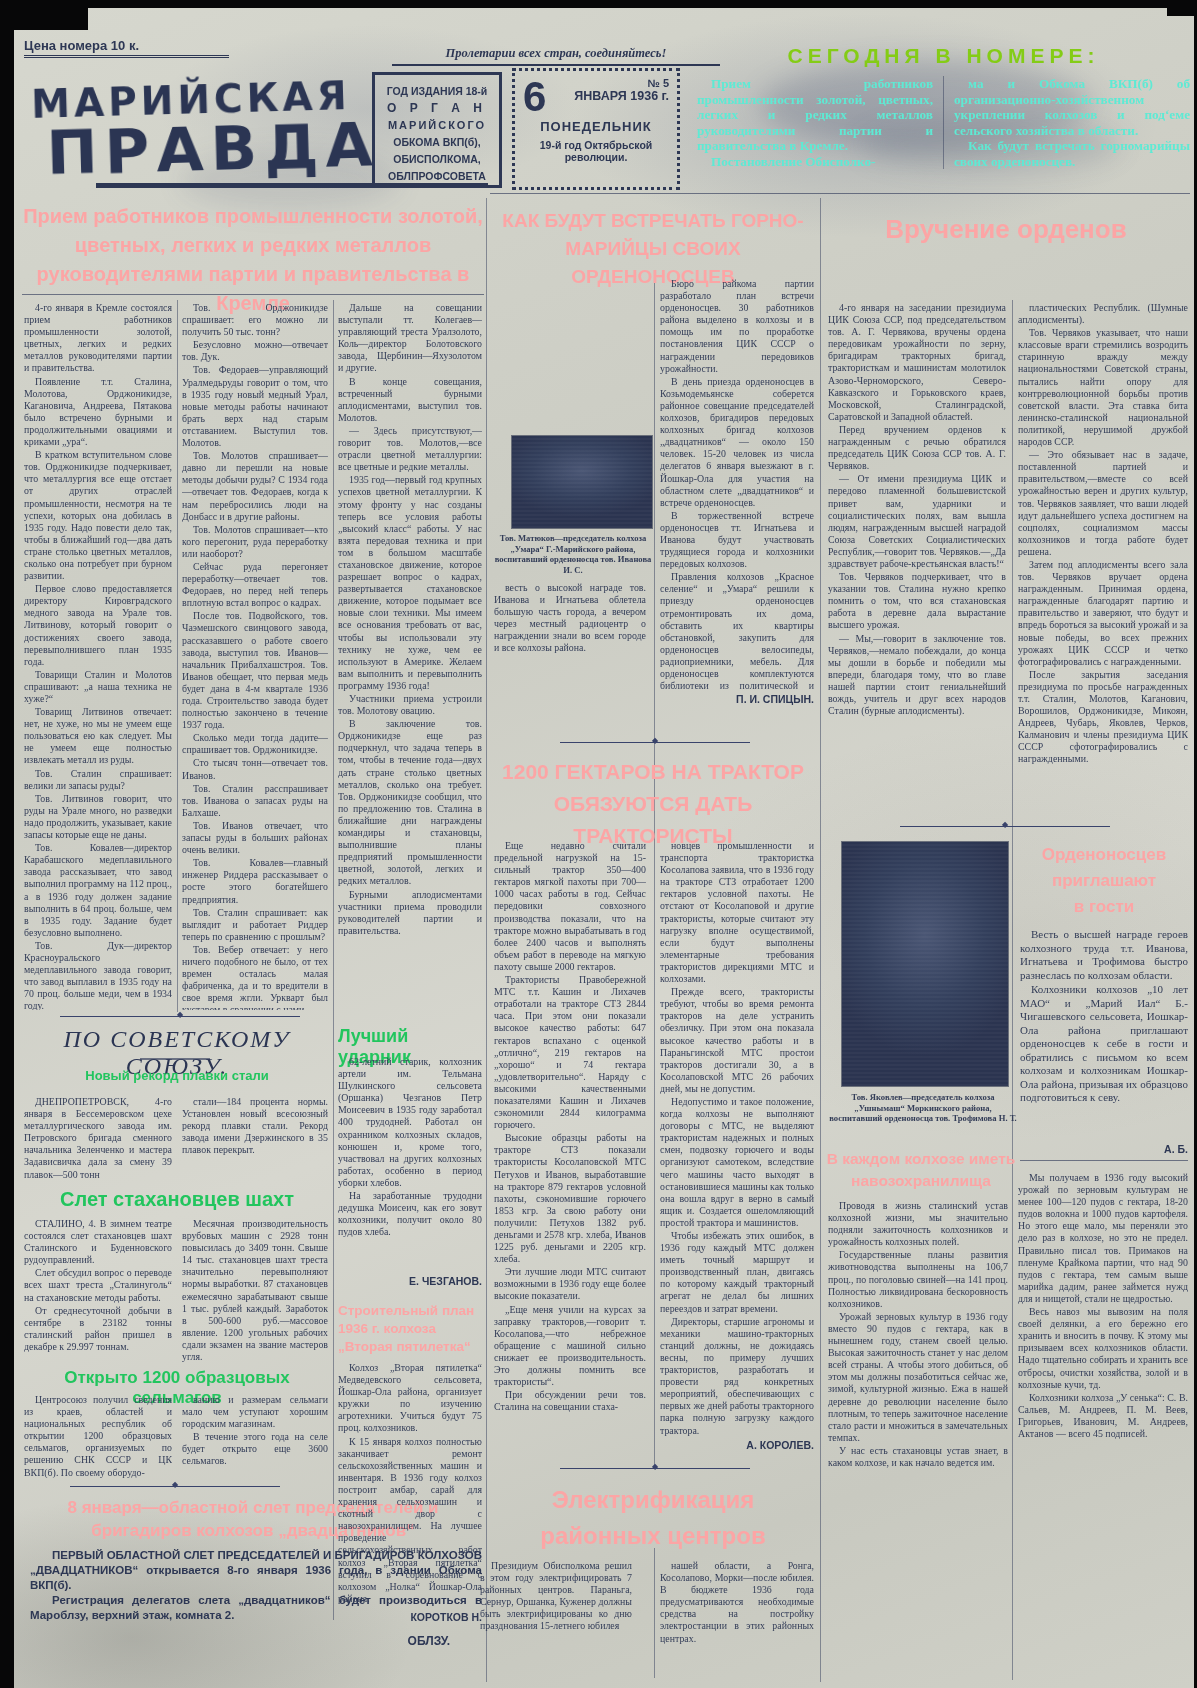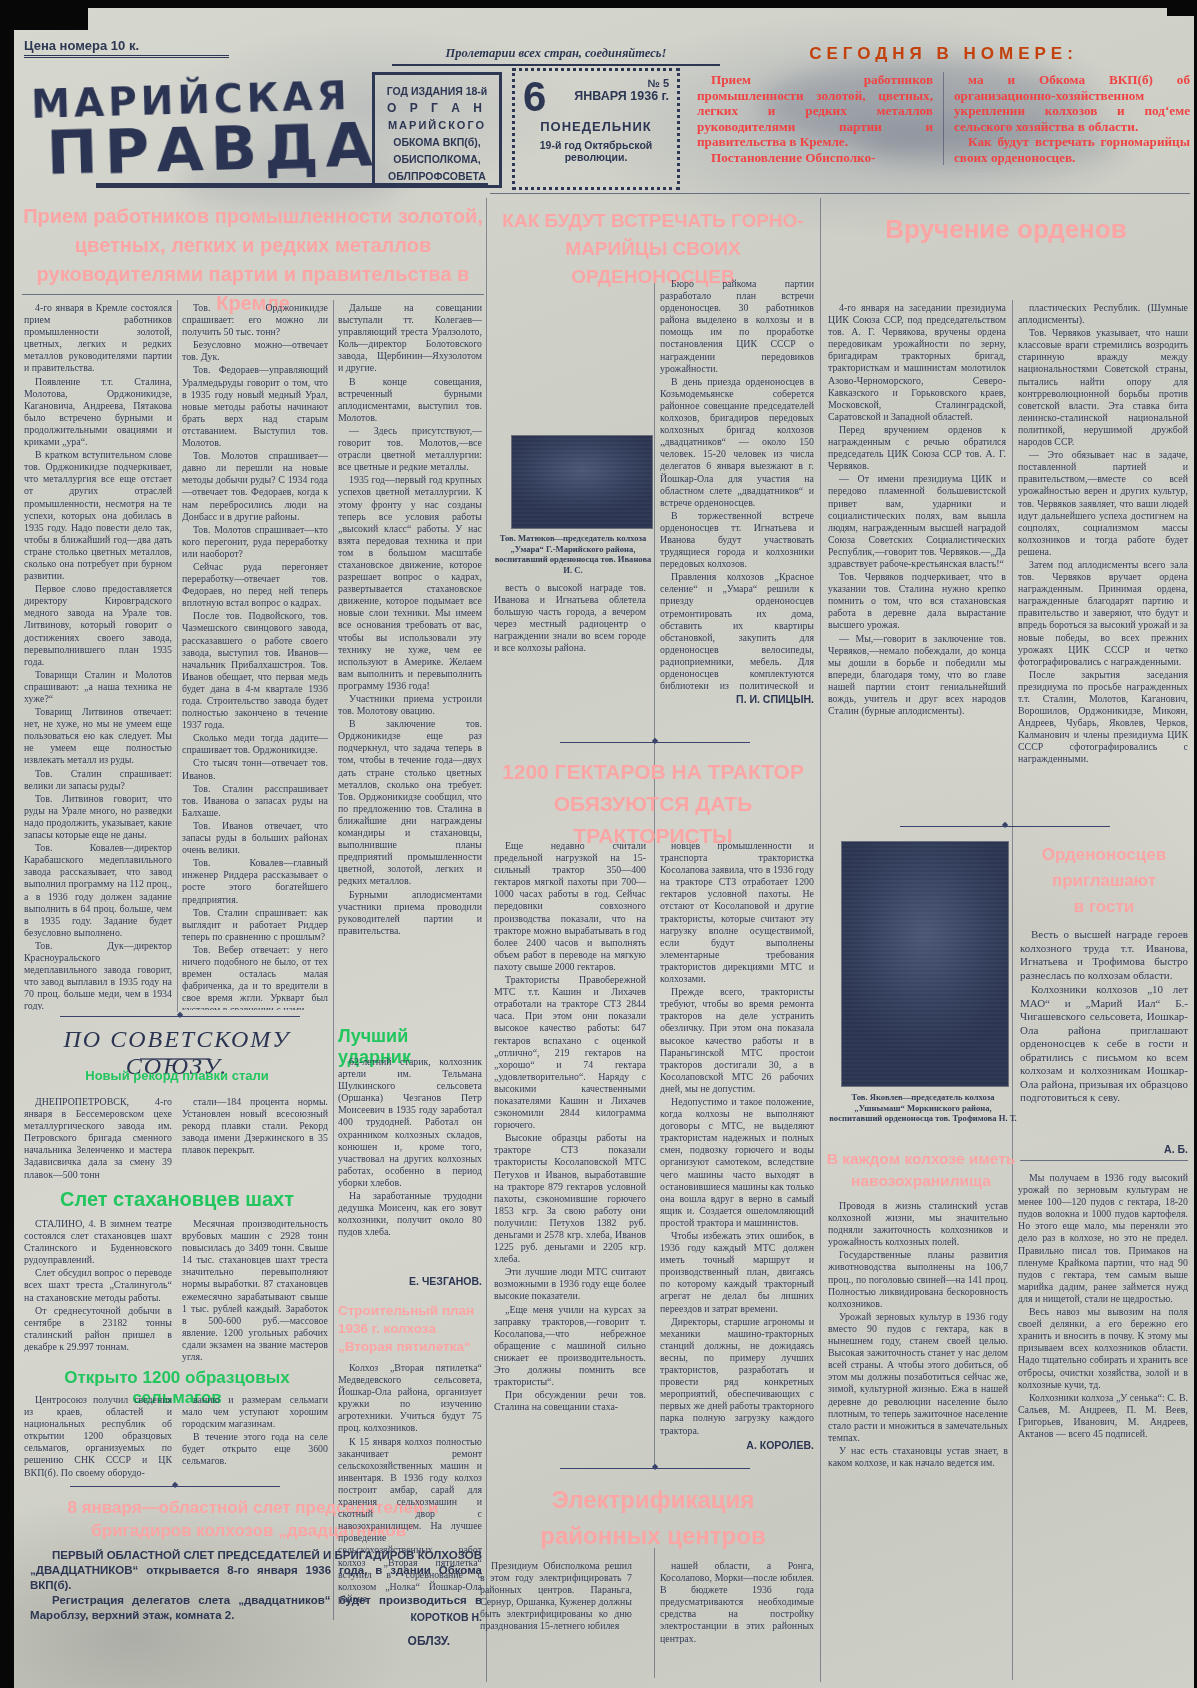"СЕГОДНЯ В НОМЕРЕ:" .todaytitle { color: #c2410c -> #84cc16; font-size: 17px -> 21px }
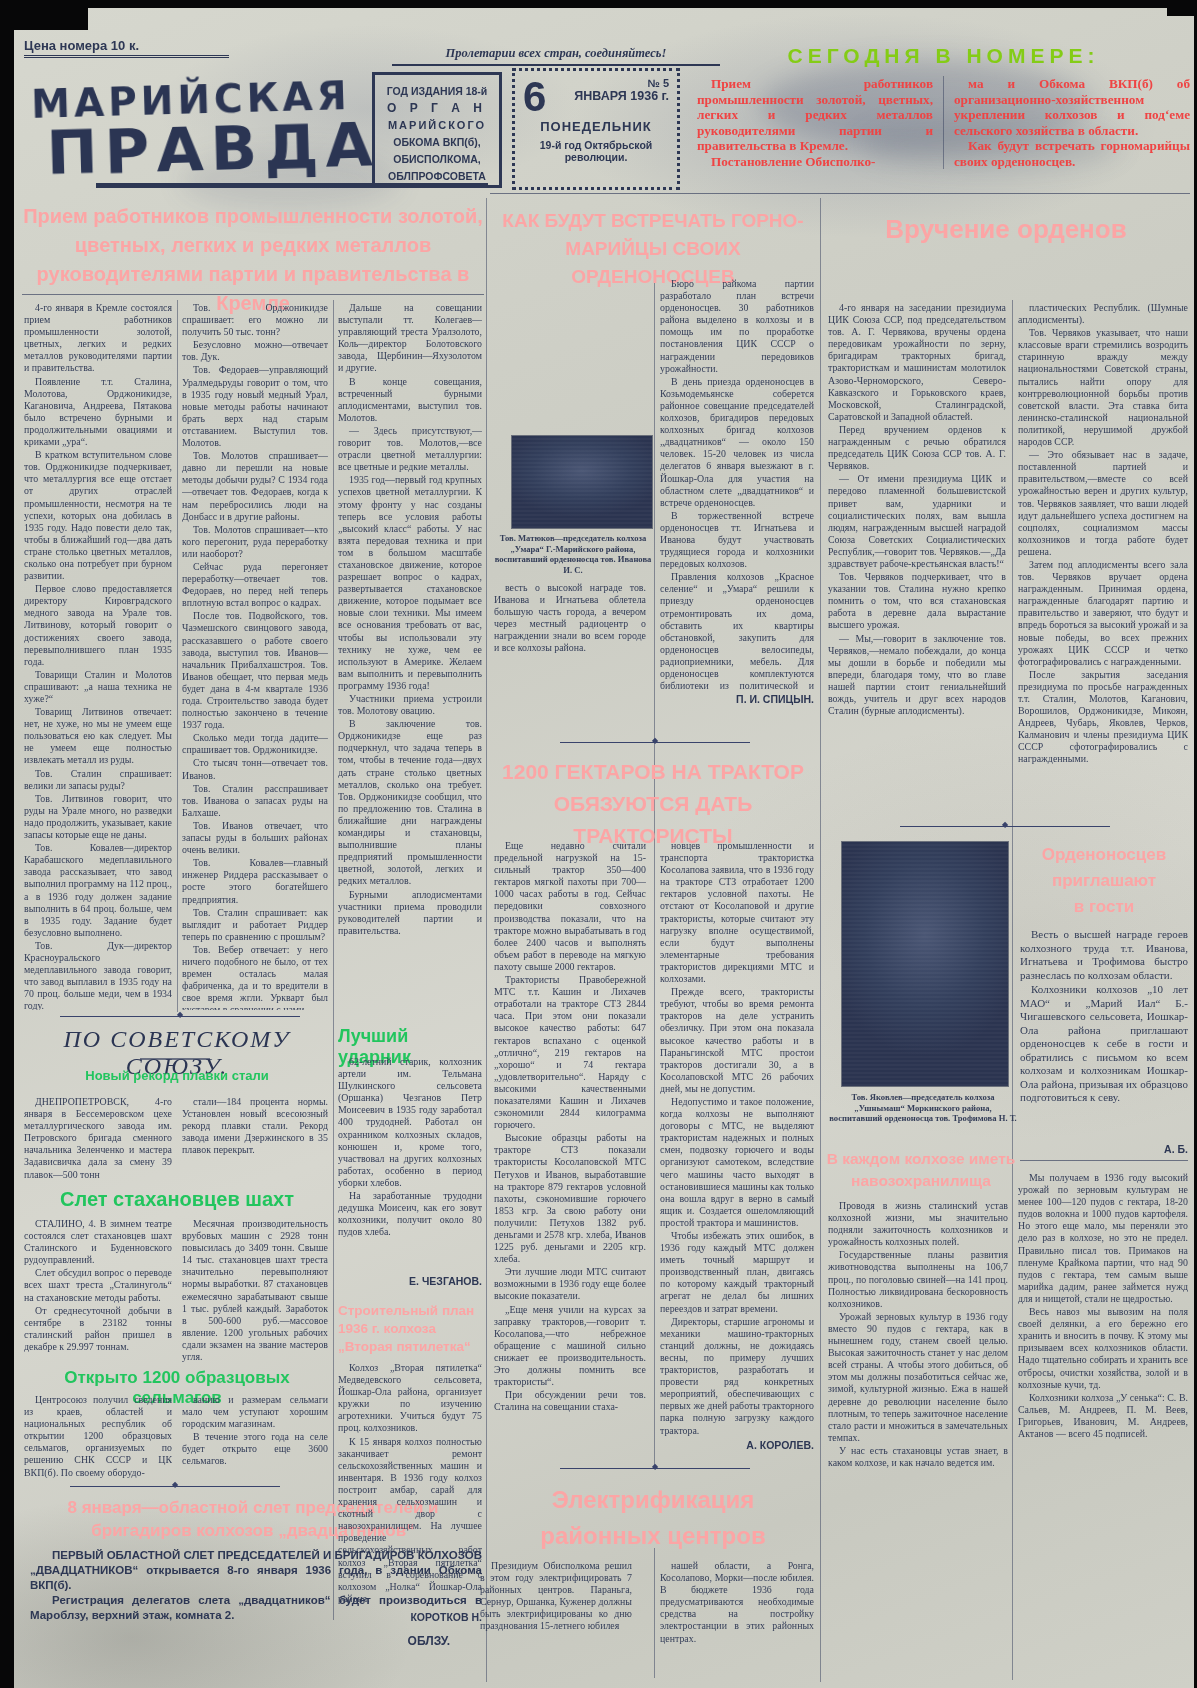"Прием работников промышленности золотой, цветных, легких" .todaycol { color: #ef4444 -> #5eead4 }
